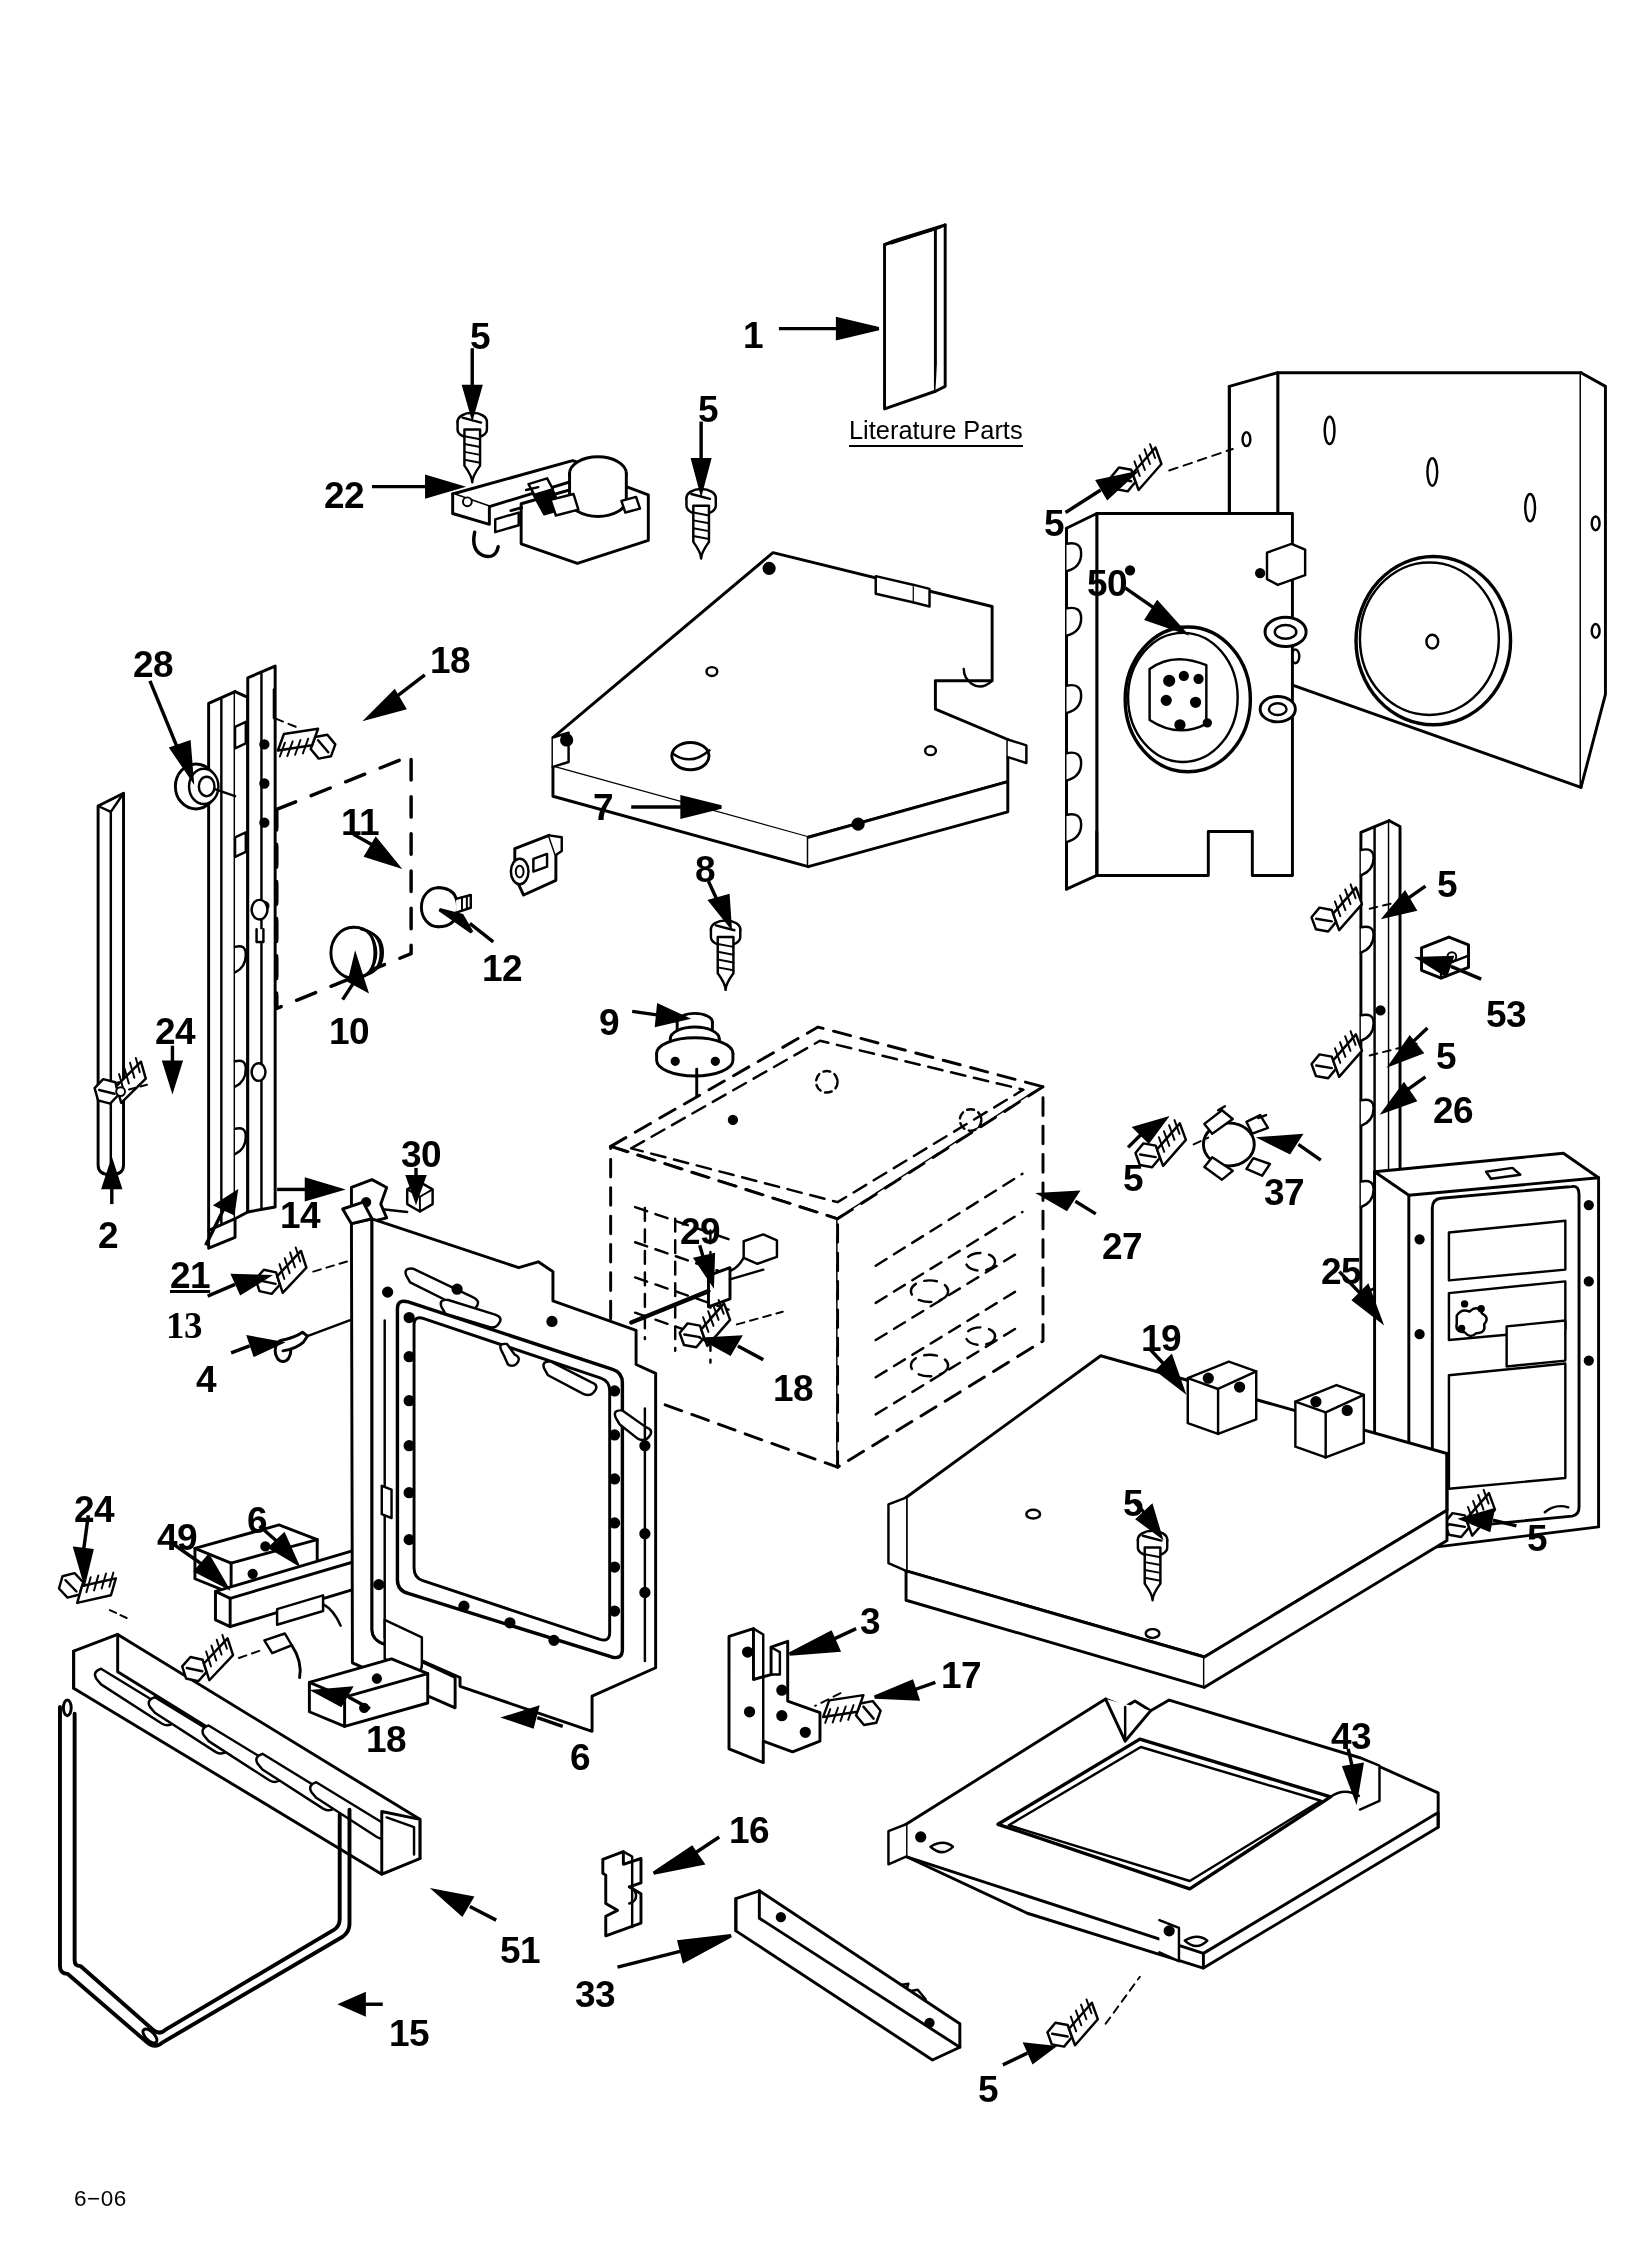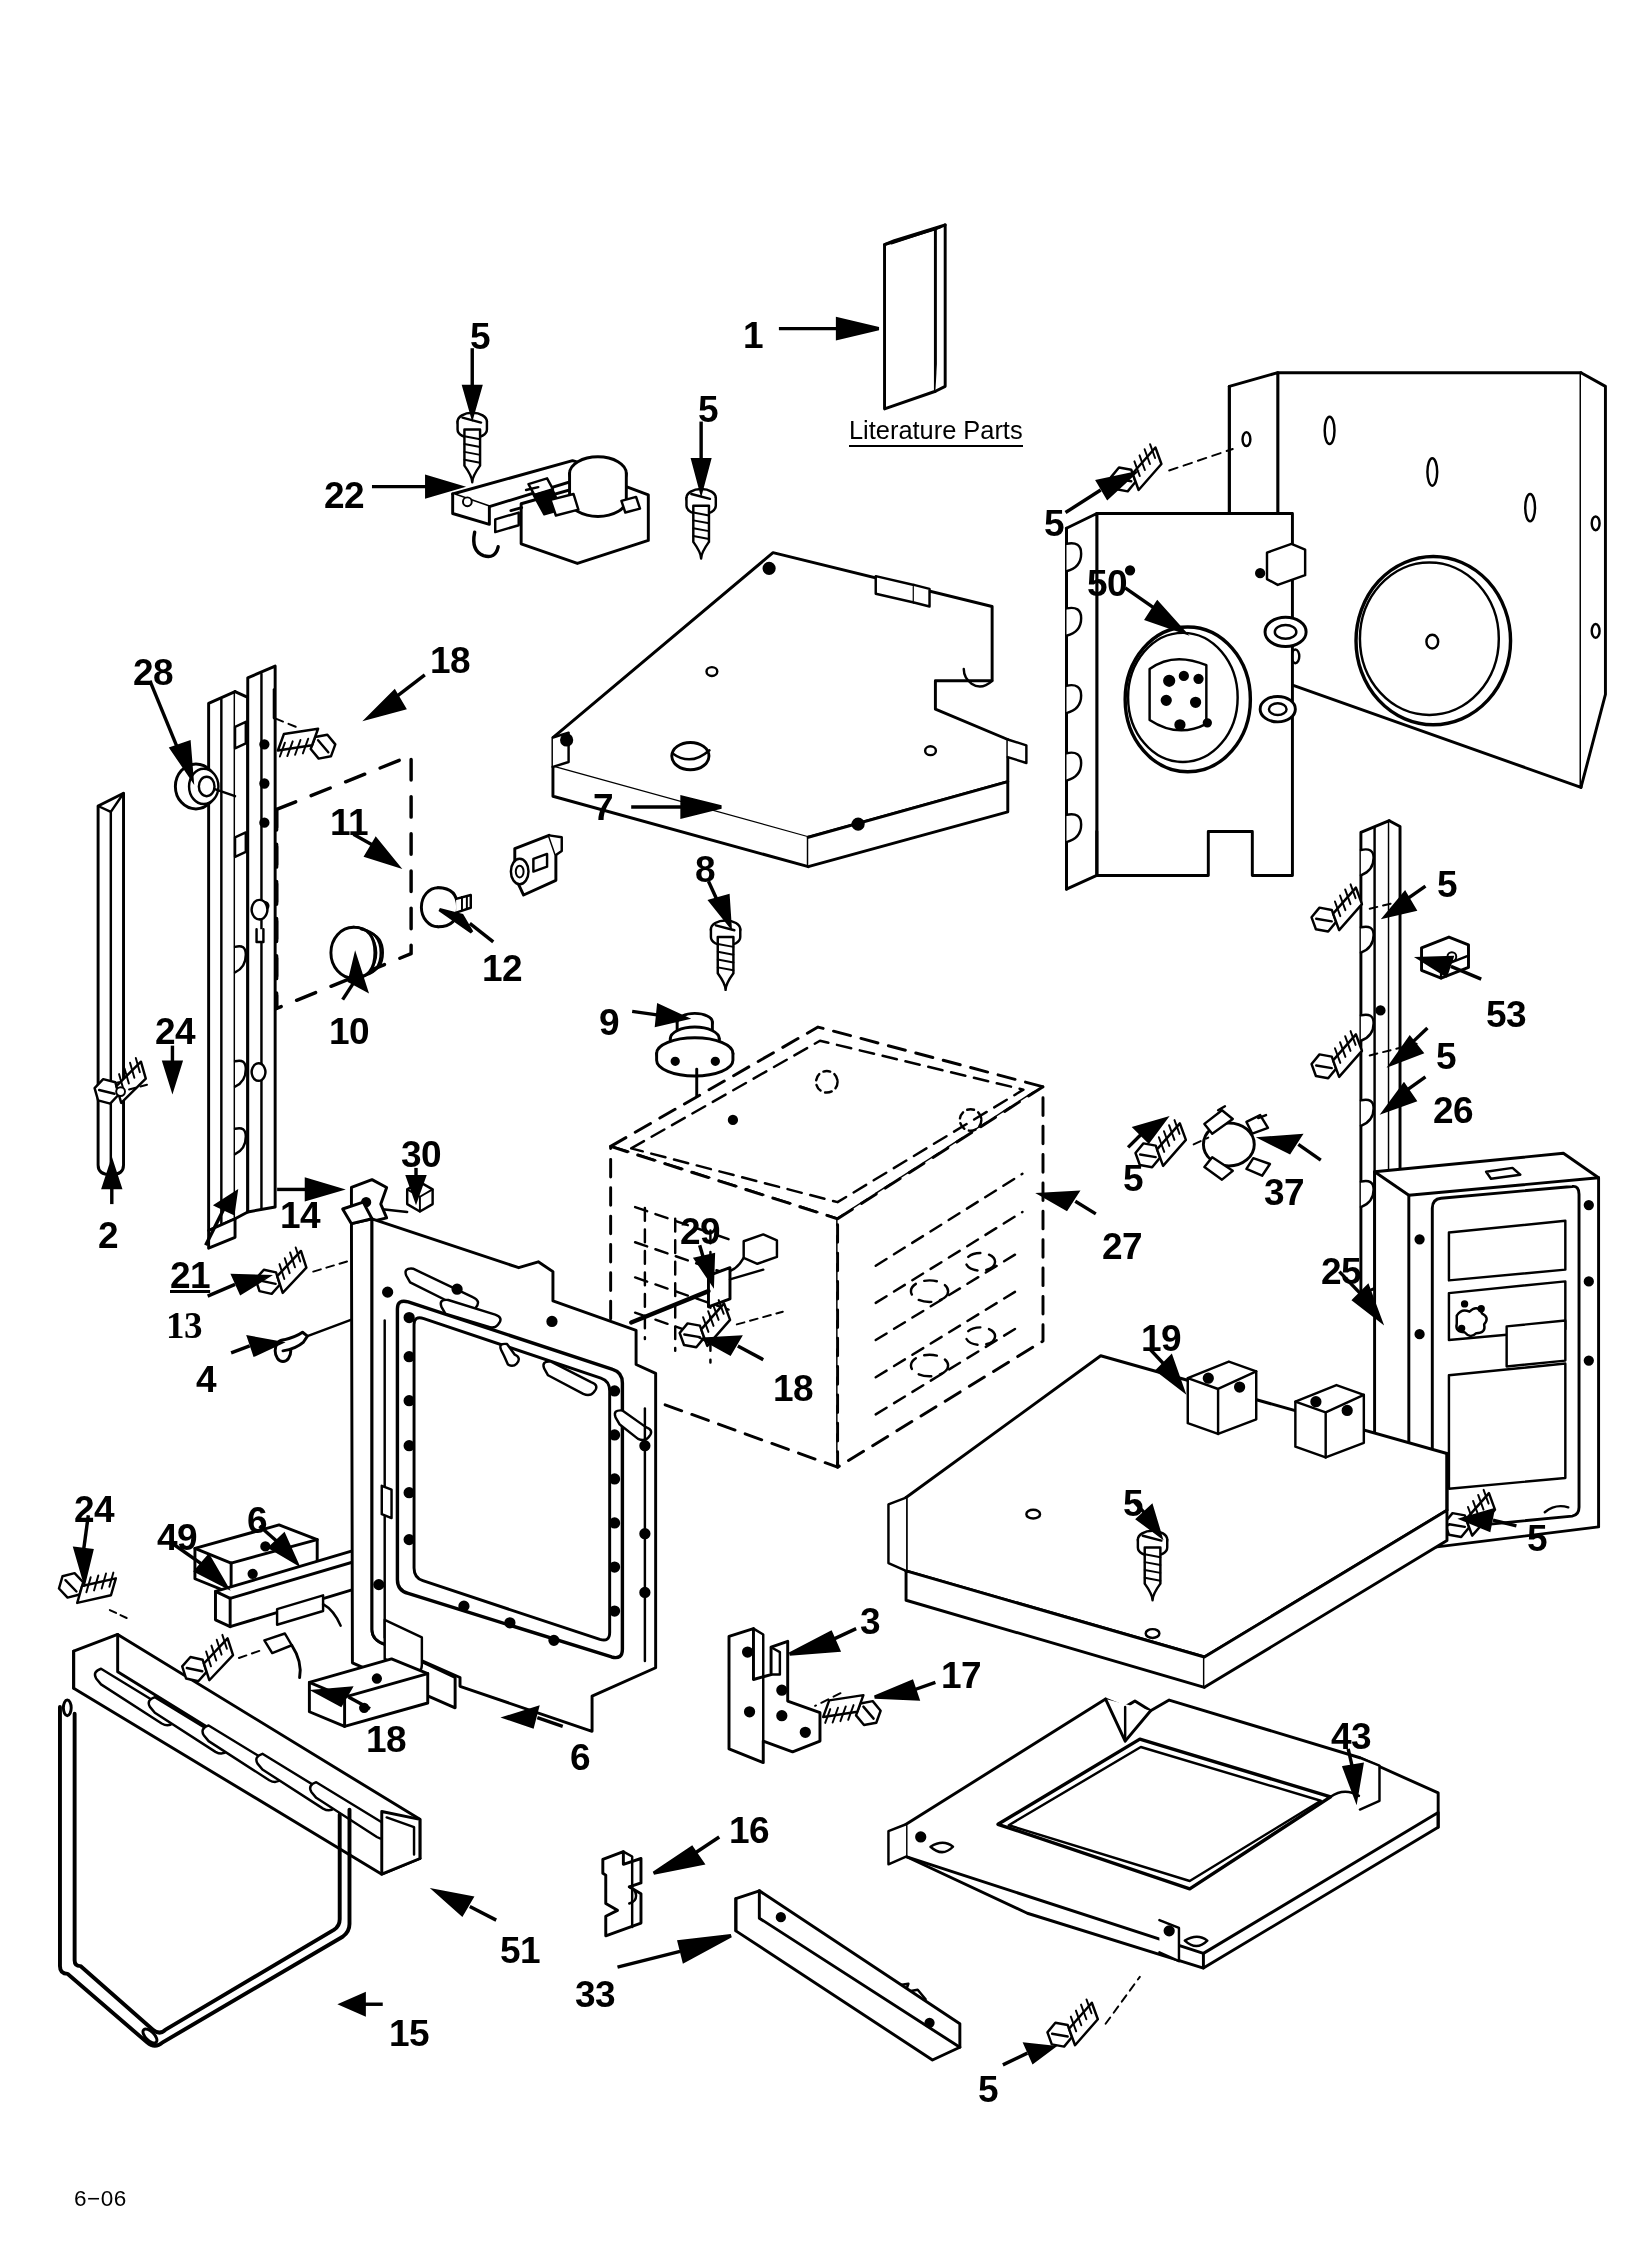"28" div.callout { margin-top: 8px -> none }
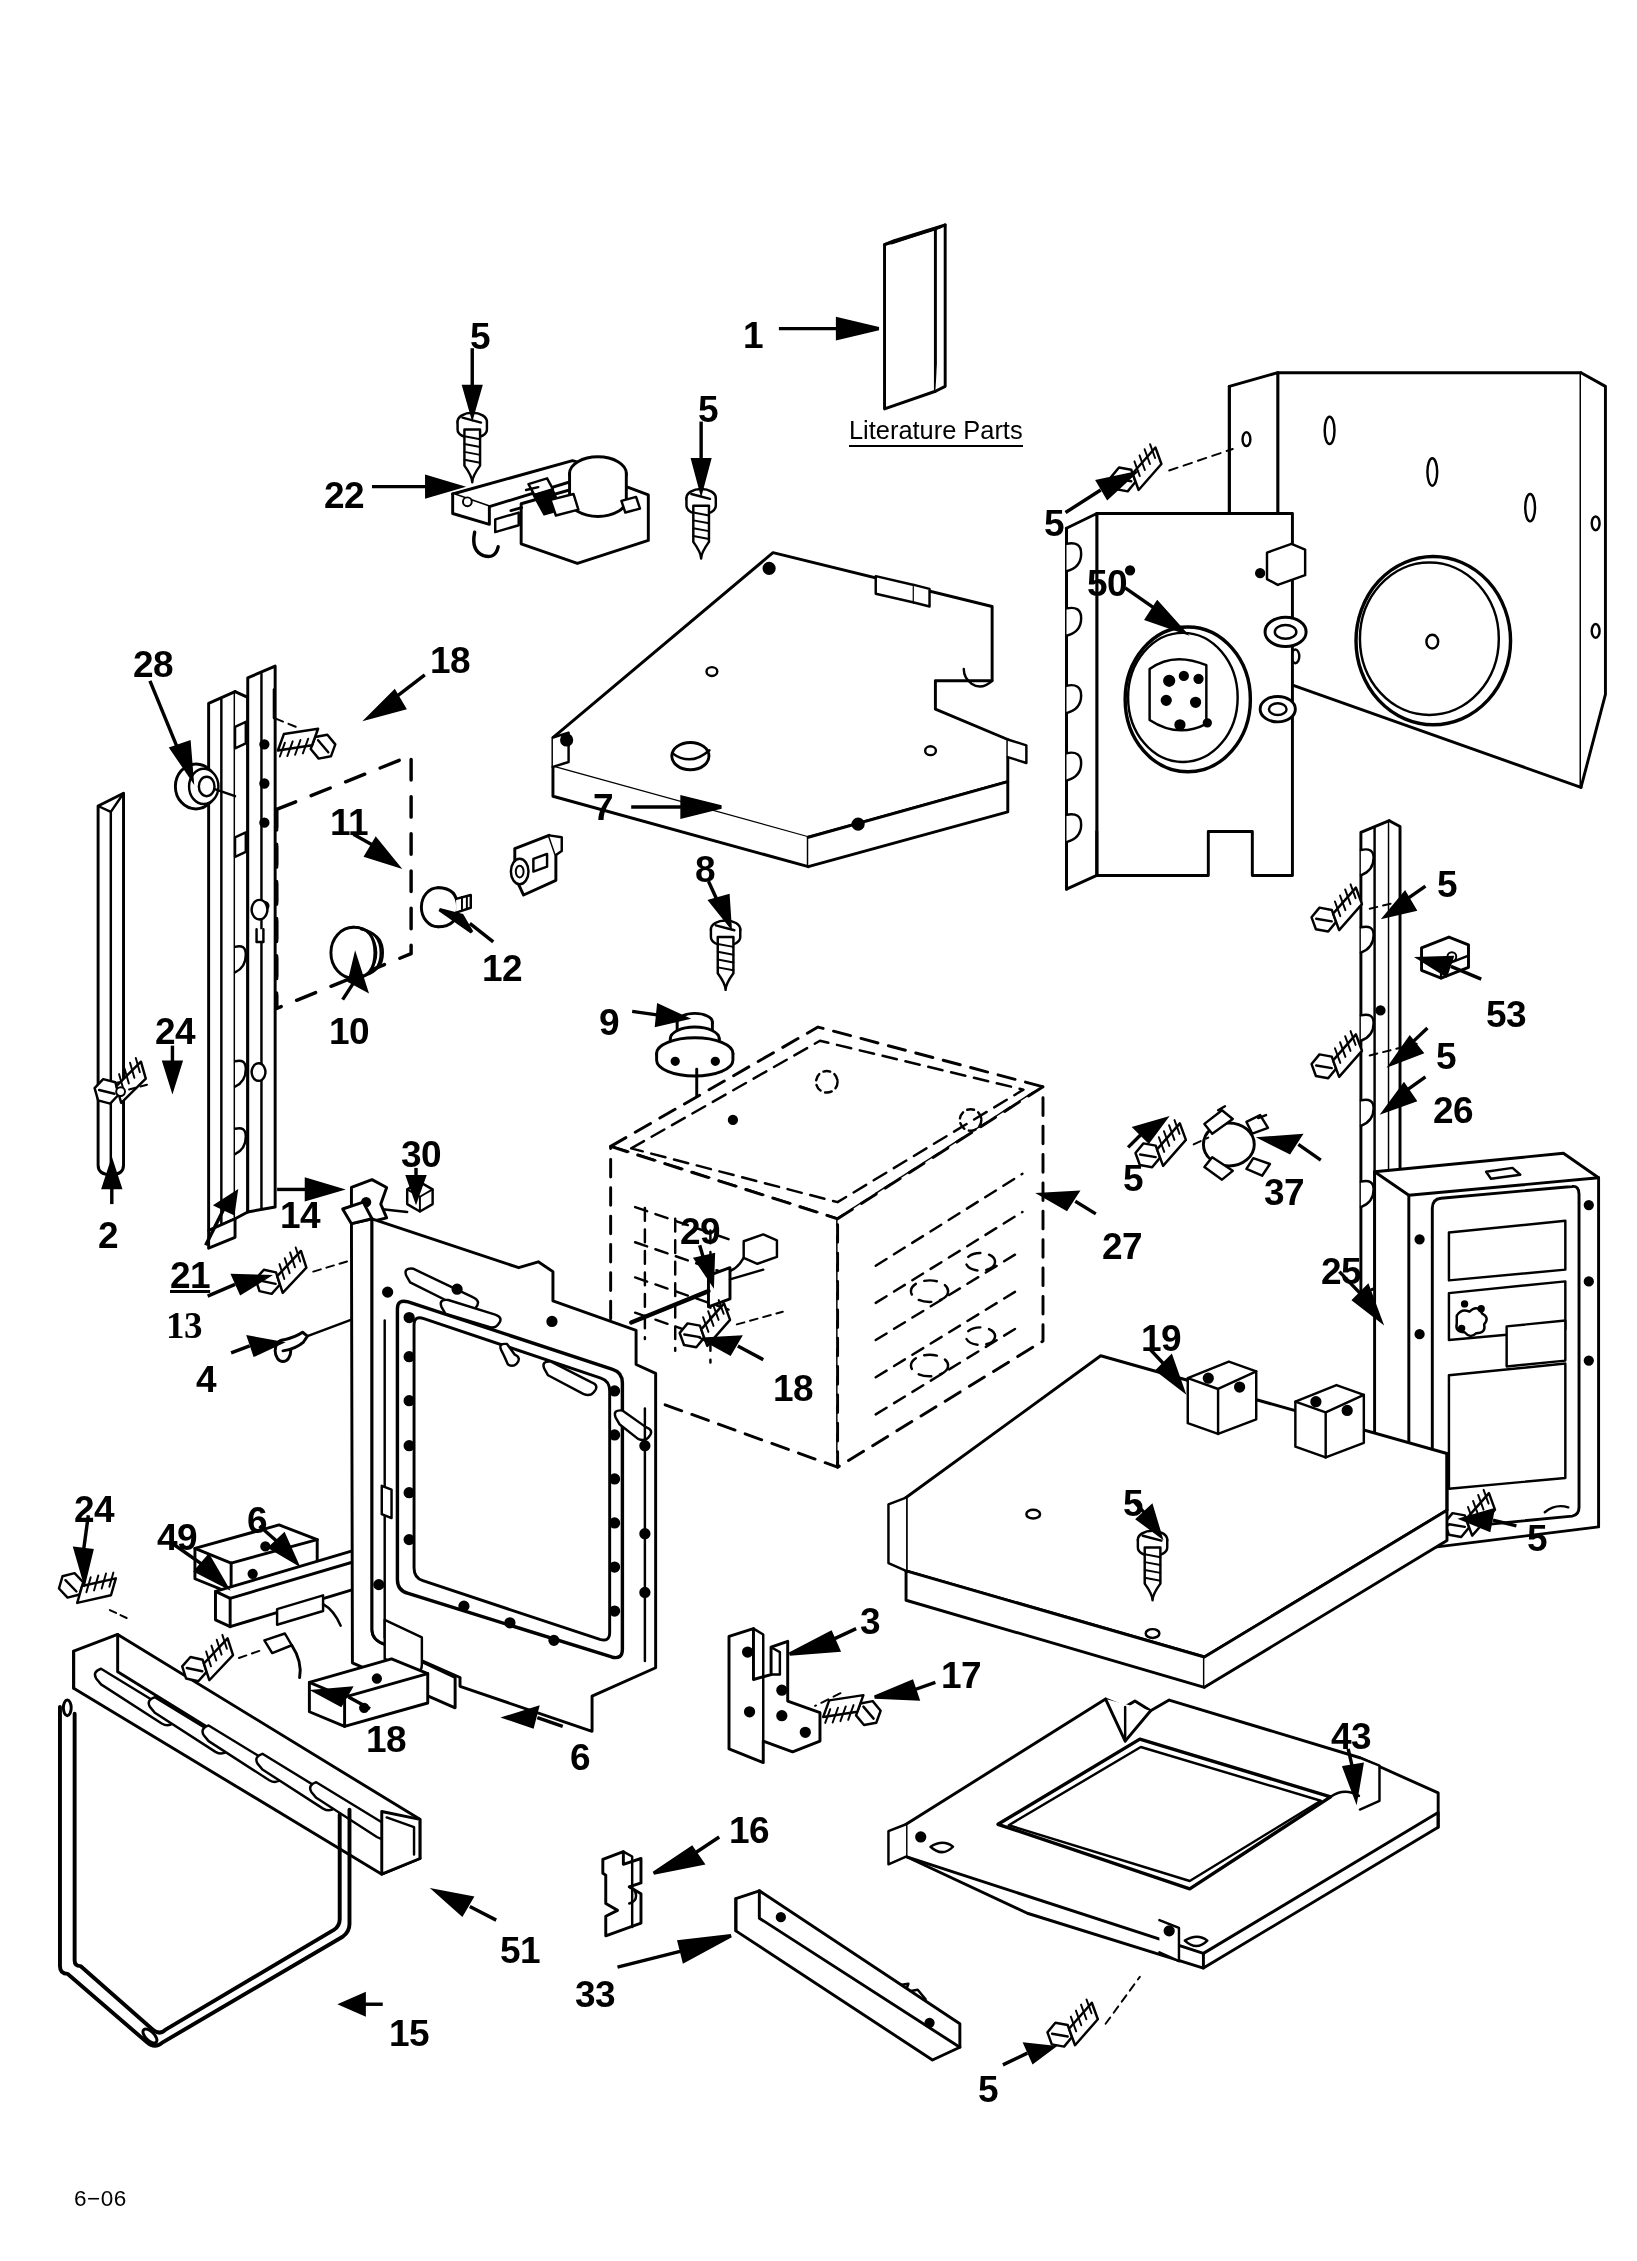"11" div.callout { left: 330px -> 341px }
